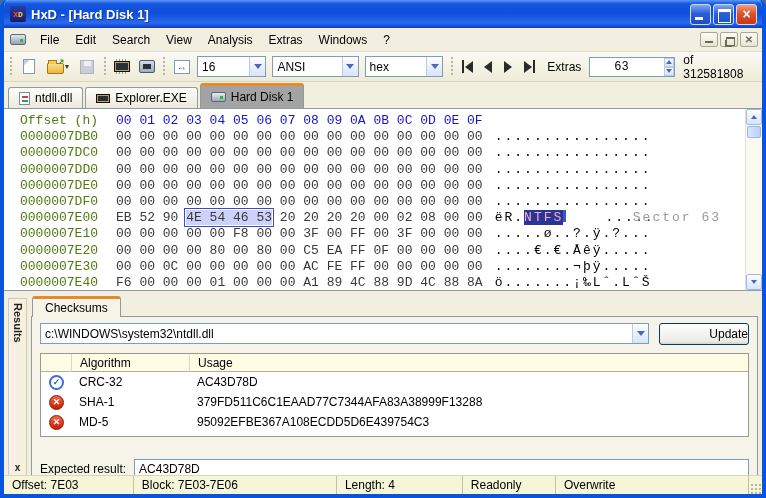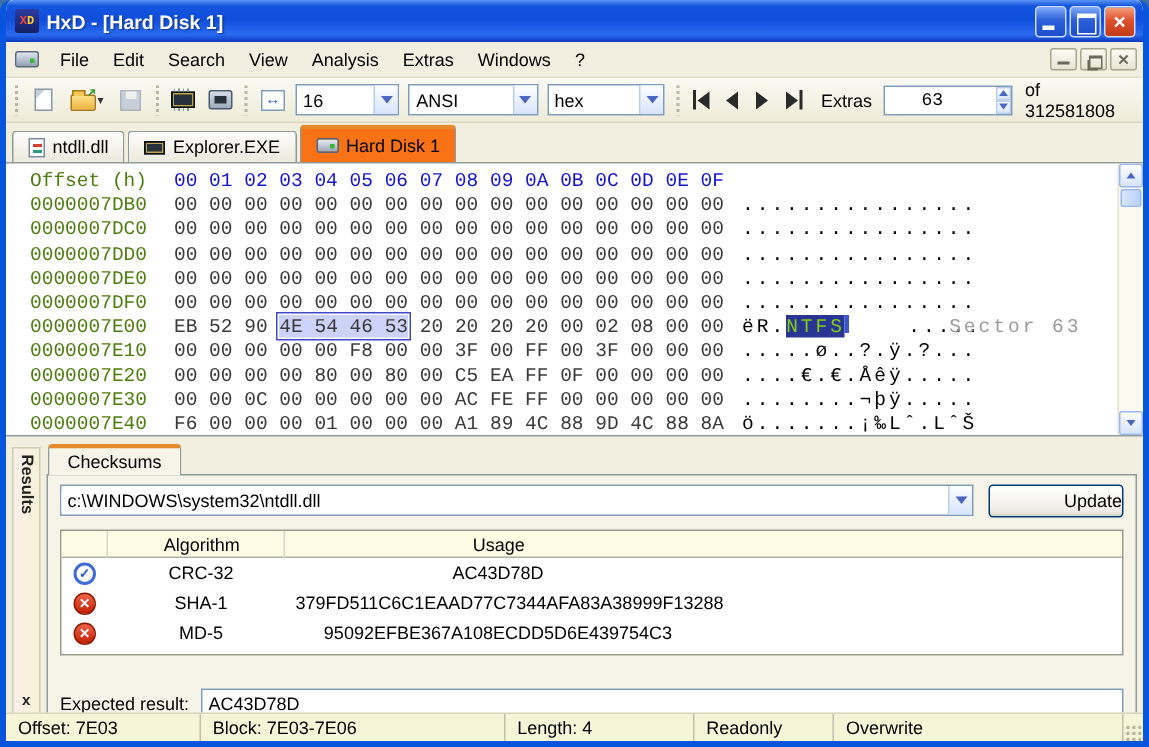"Hard Disk 1" .dtab.active { background: #f97316 -> #a3a3a3 }
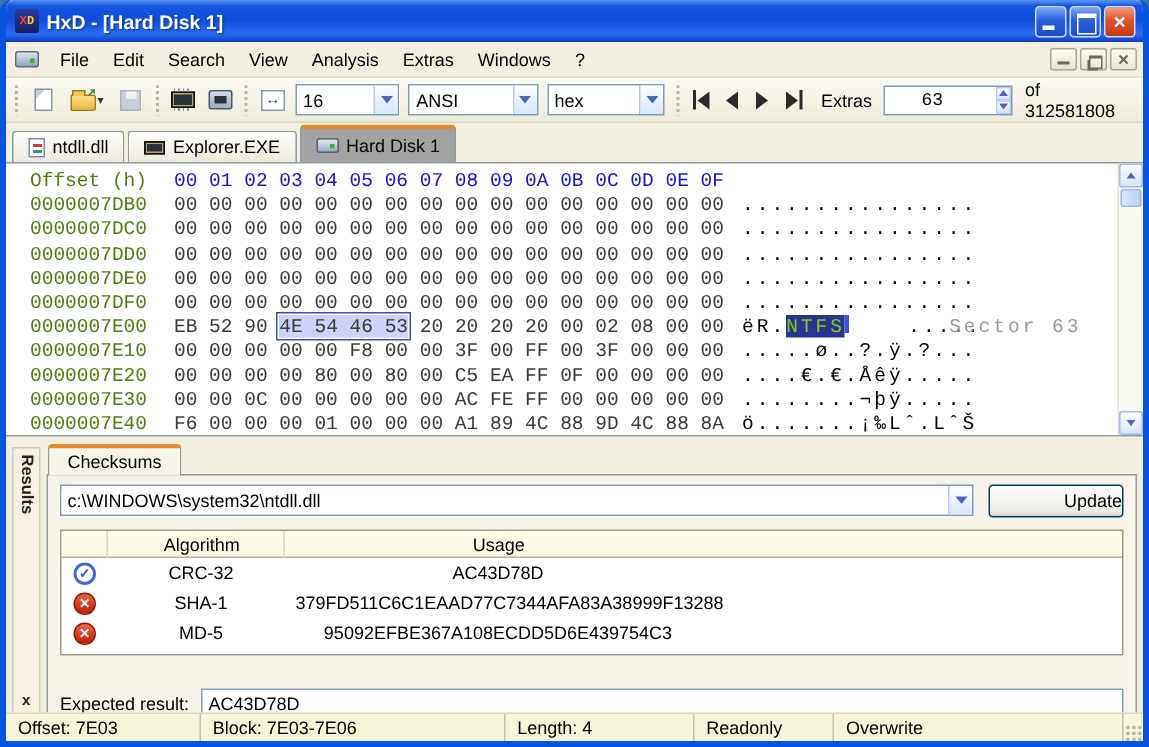"NTFS" .asciisel { color: #84cc16 -> #f9a8d4 }
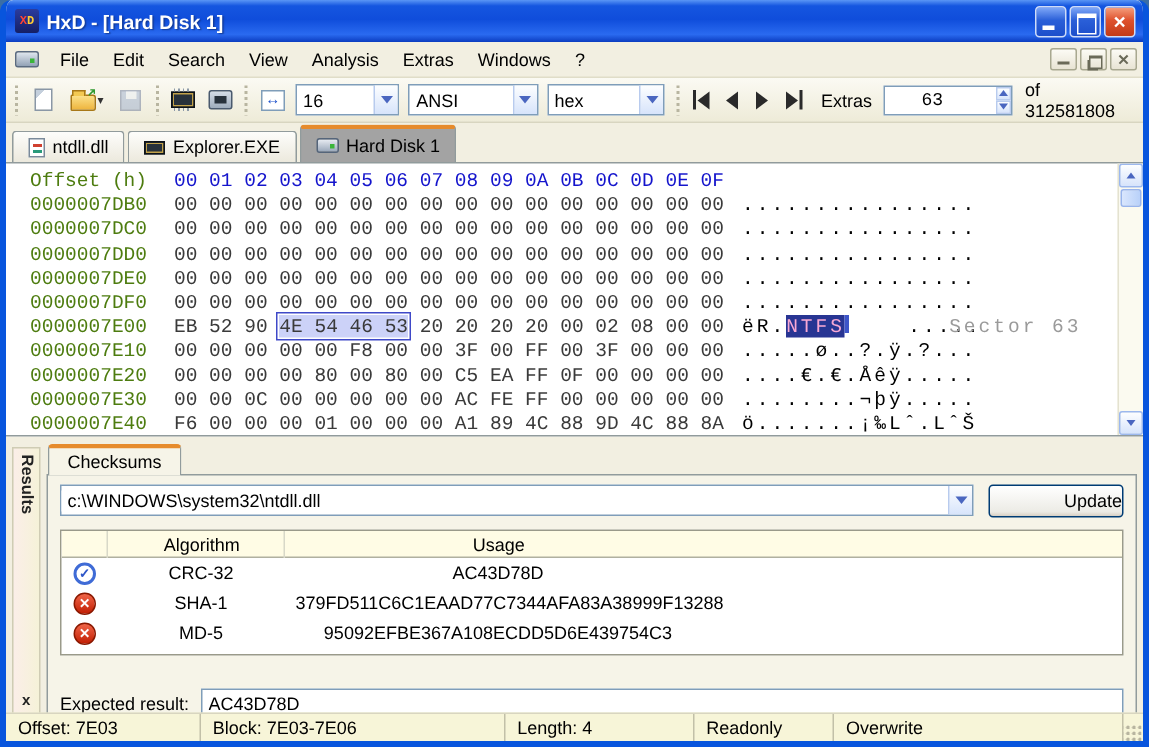"Algorithm" .ck-table { text-align: center -> none }
